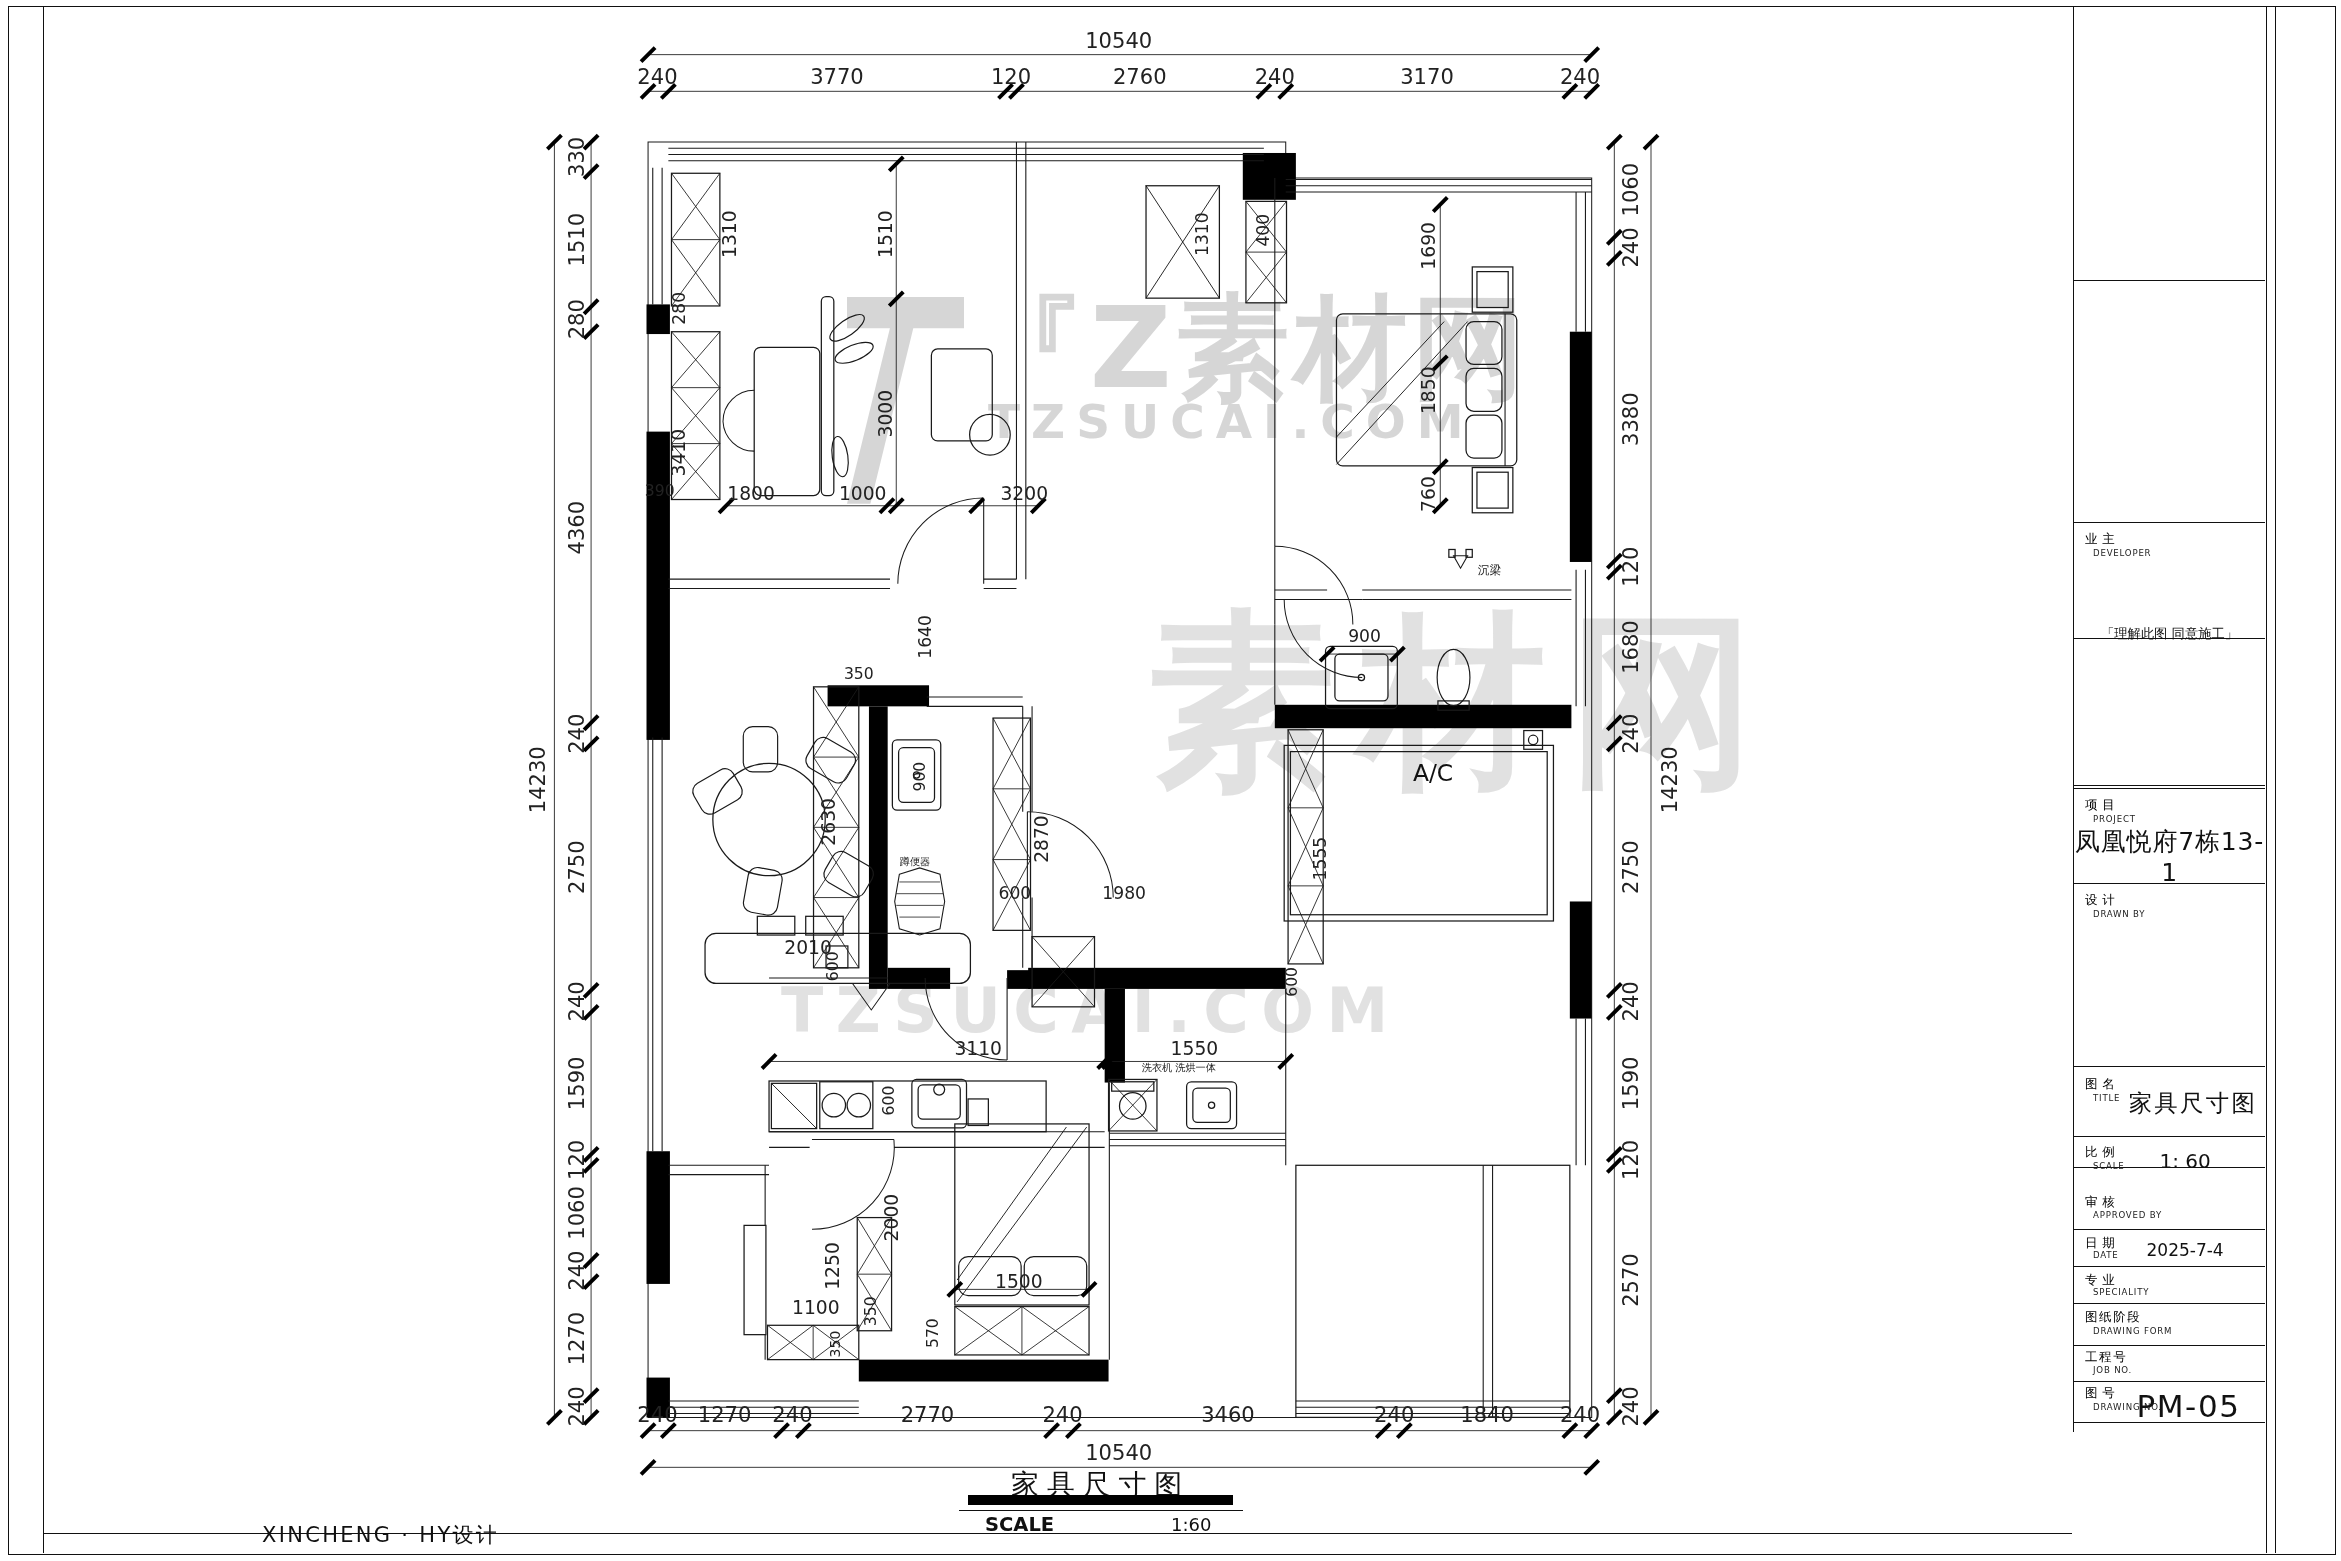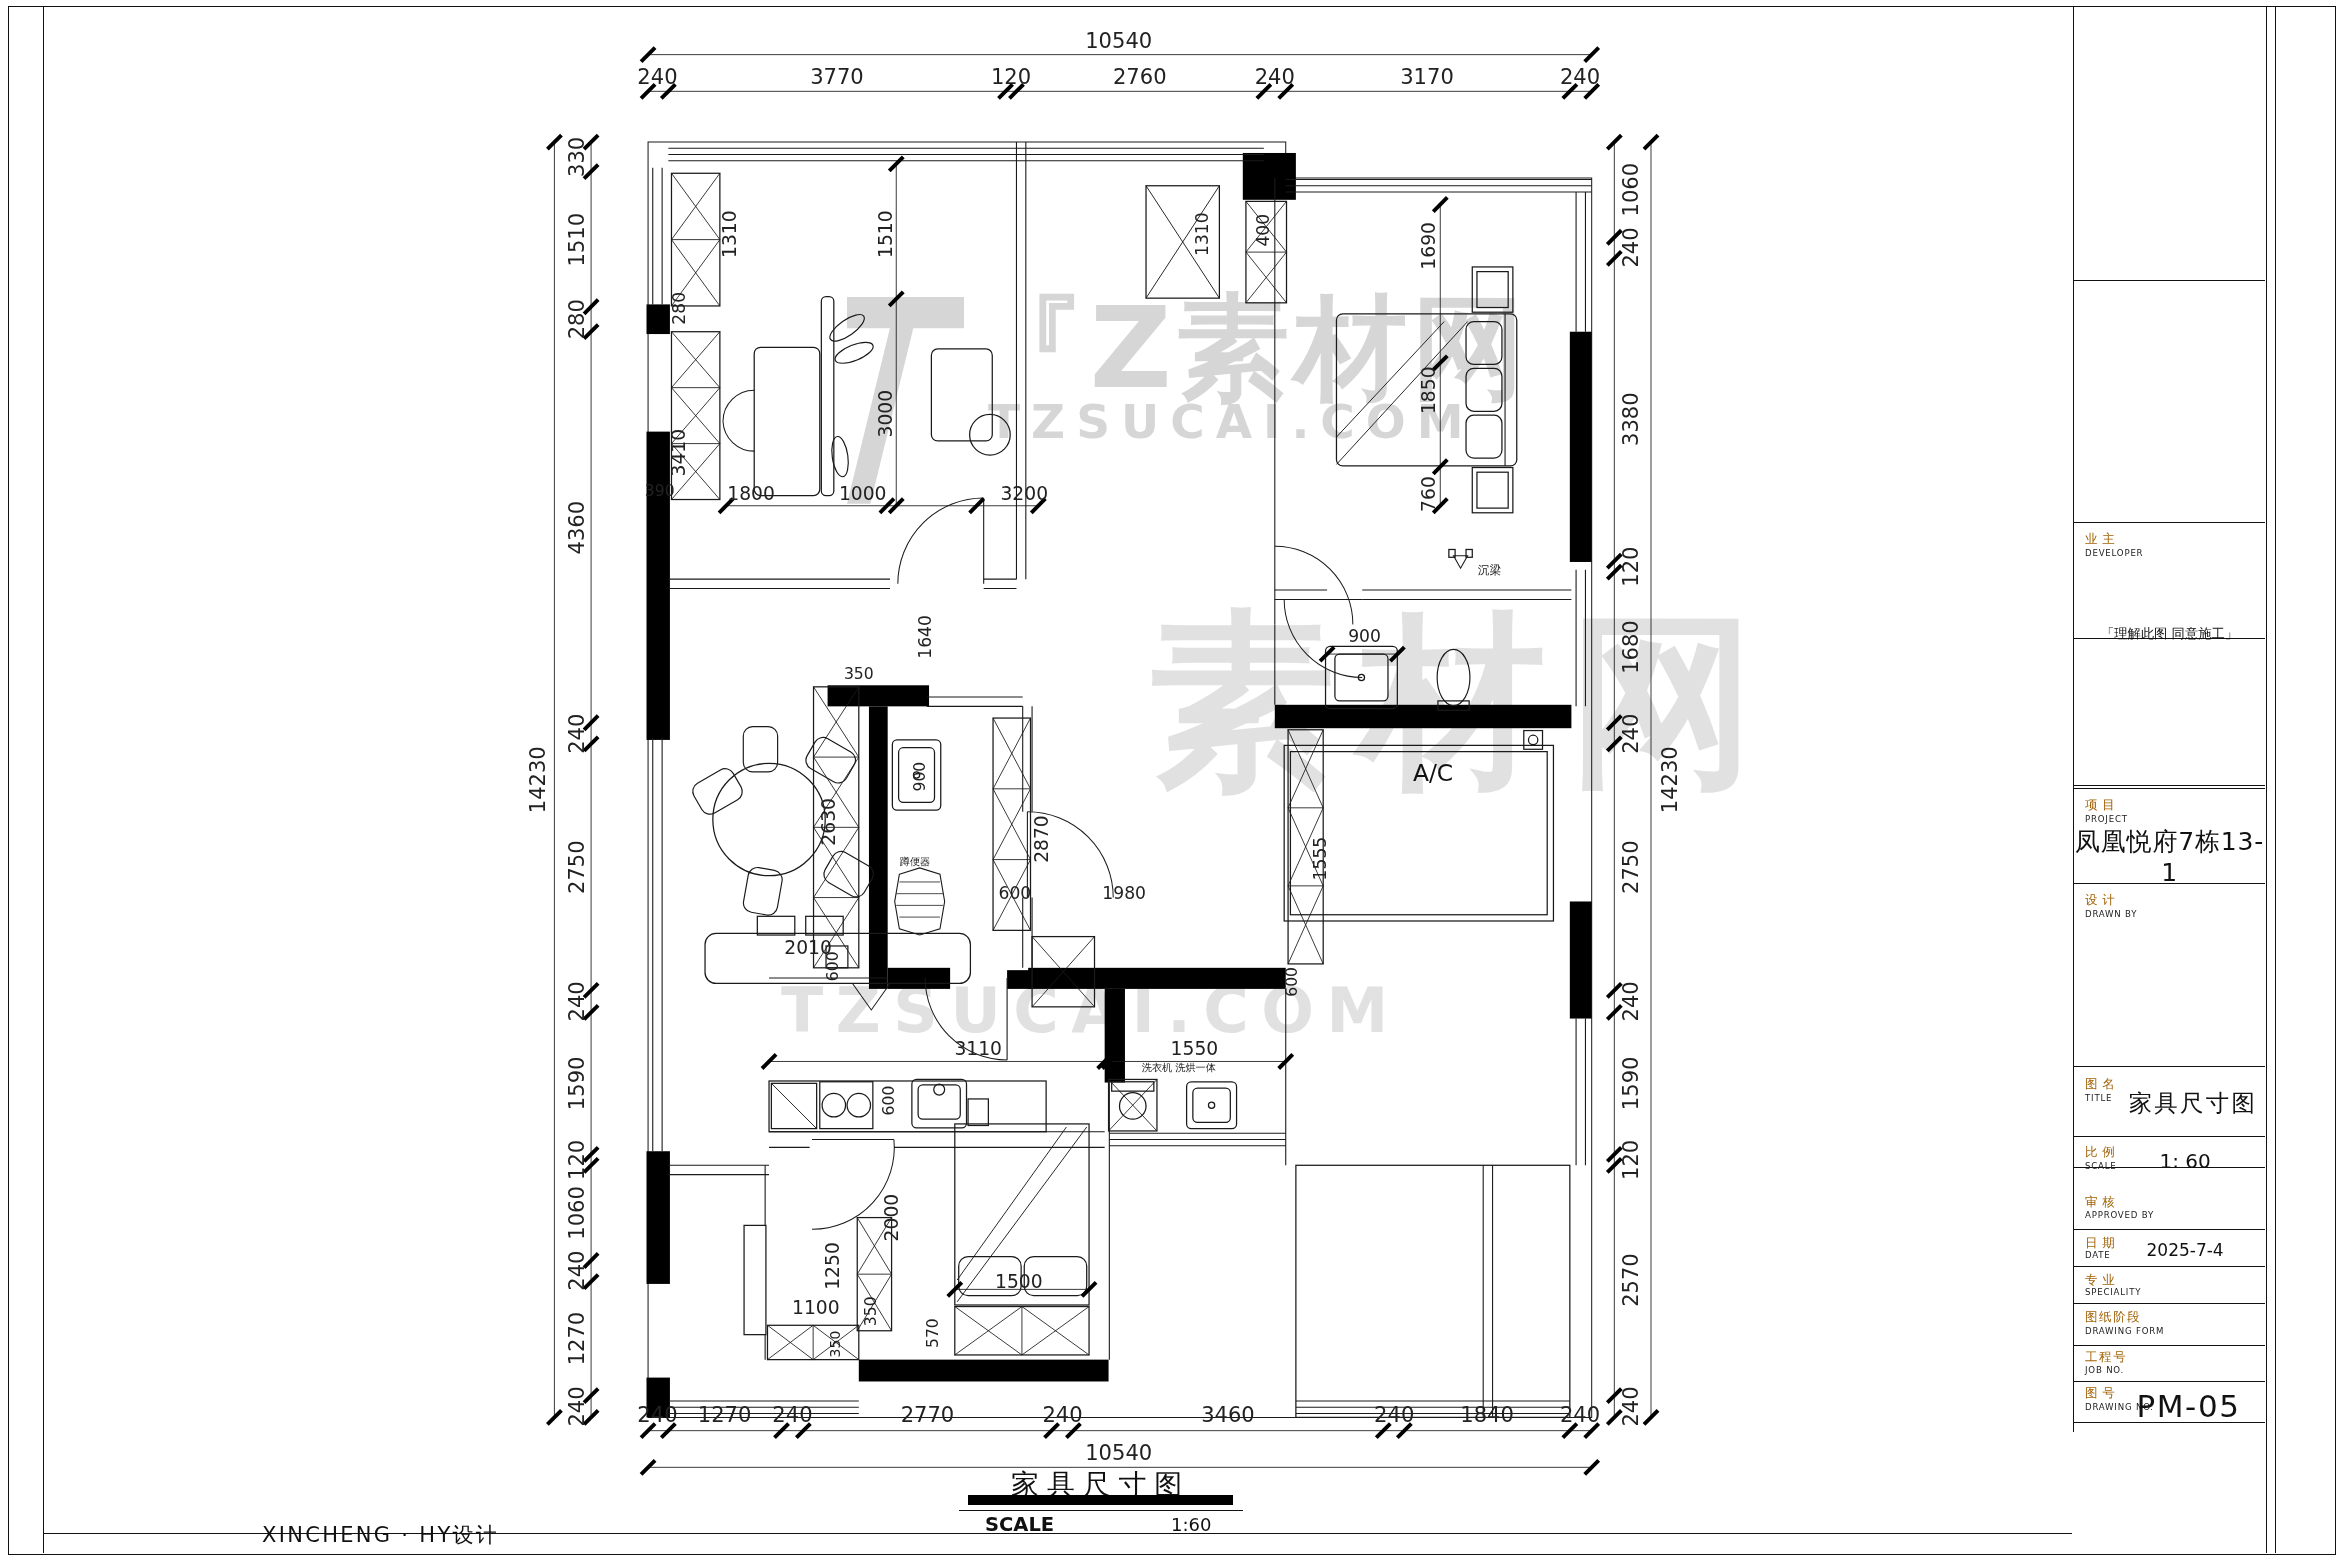"业主" .tb-lab { color: #a16207 -> #000000 }
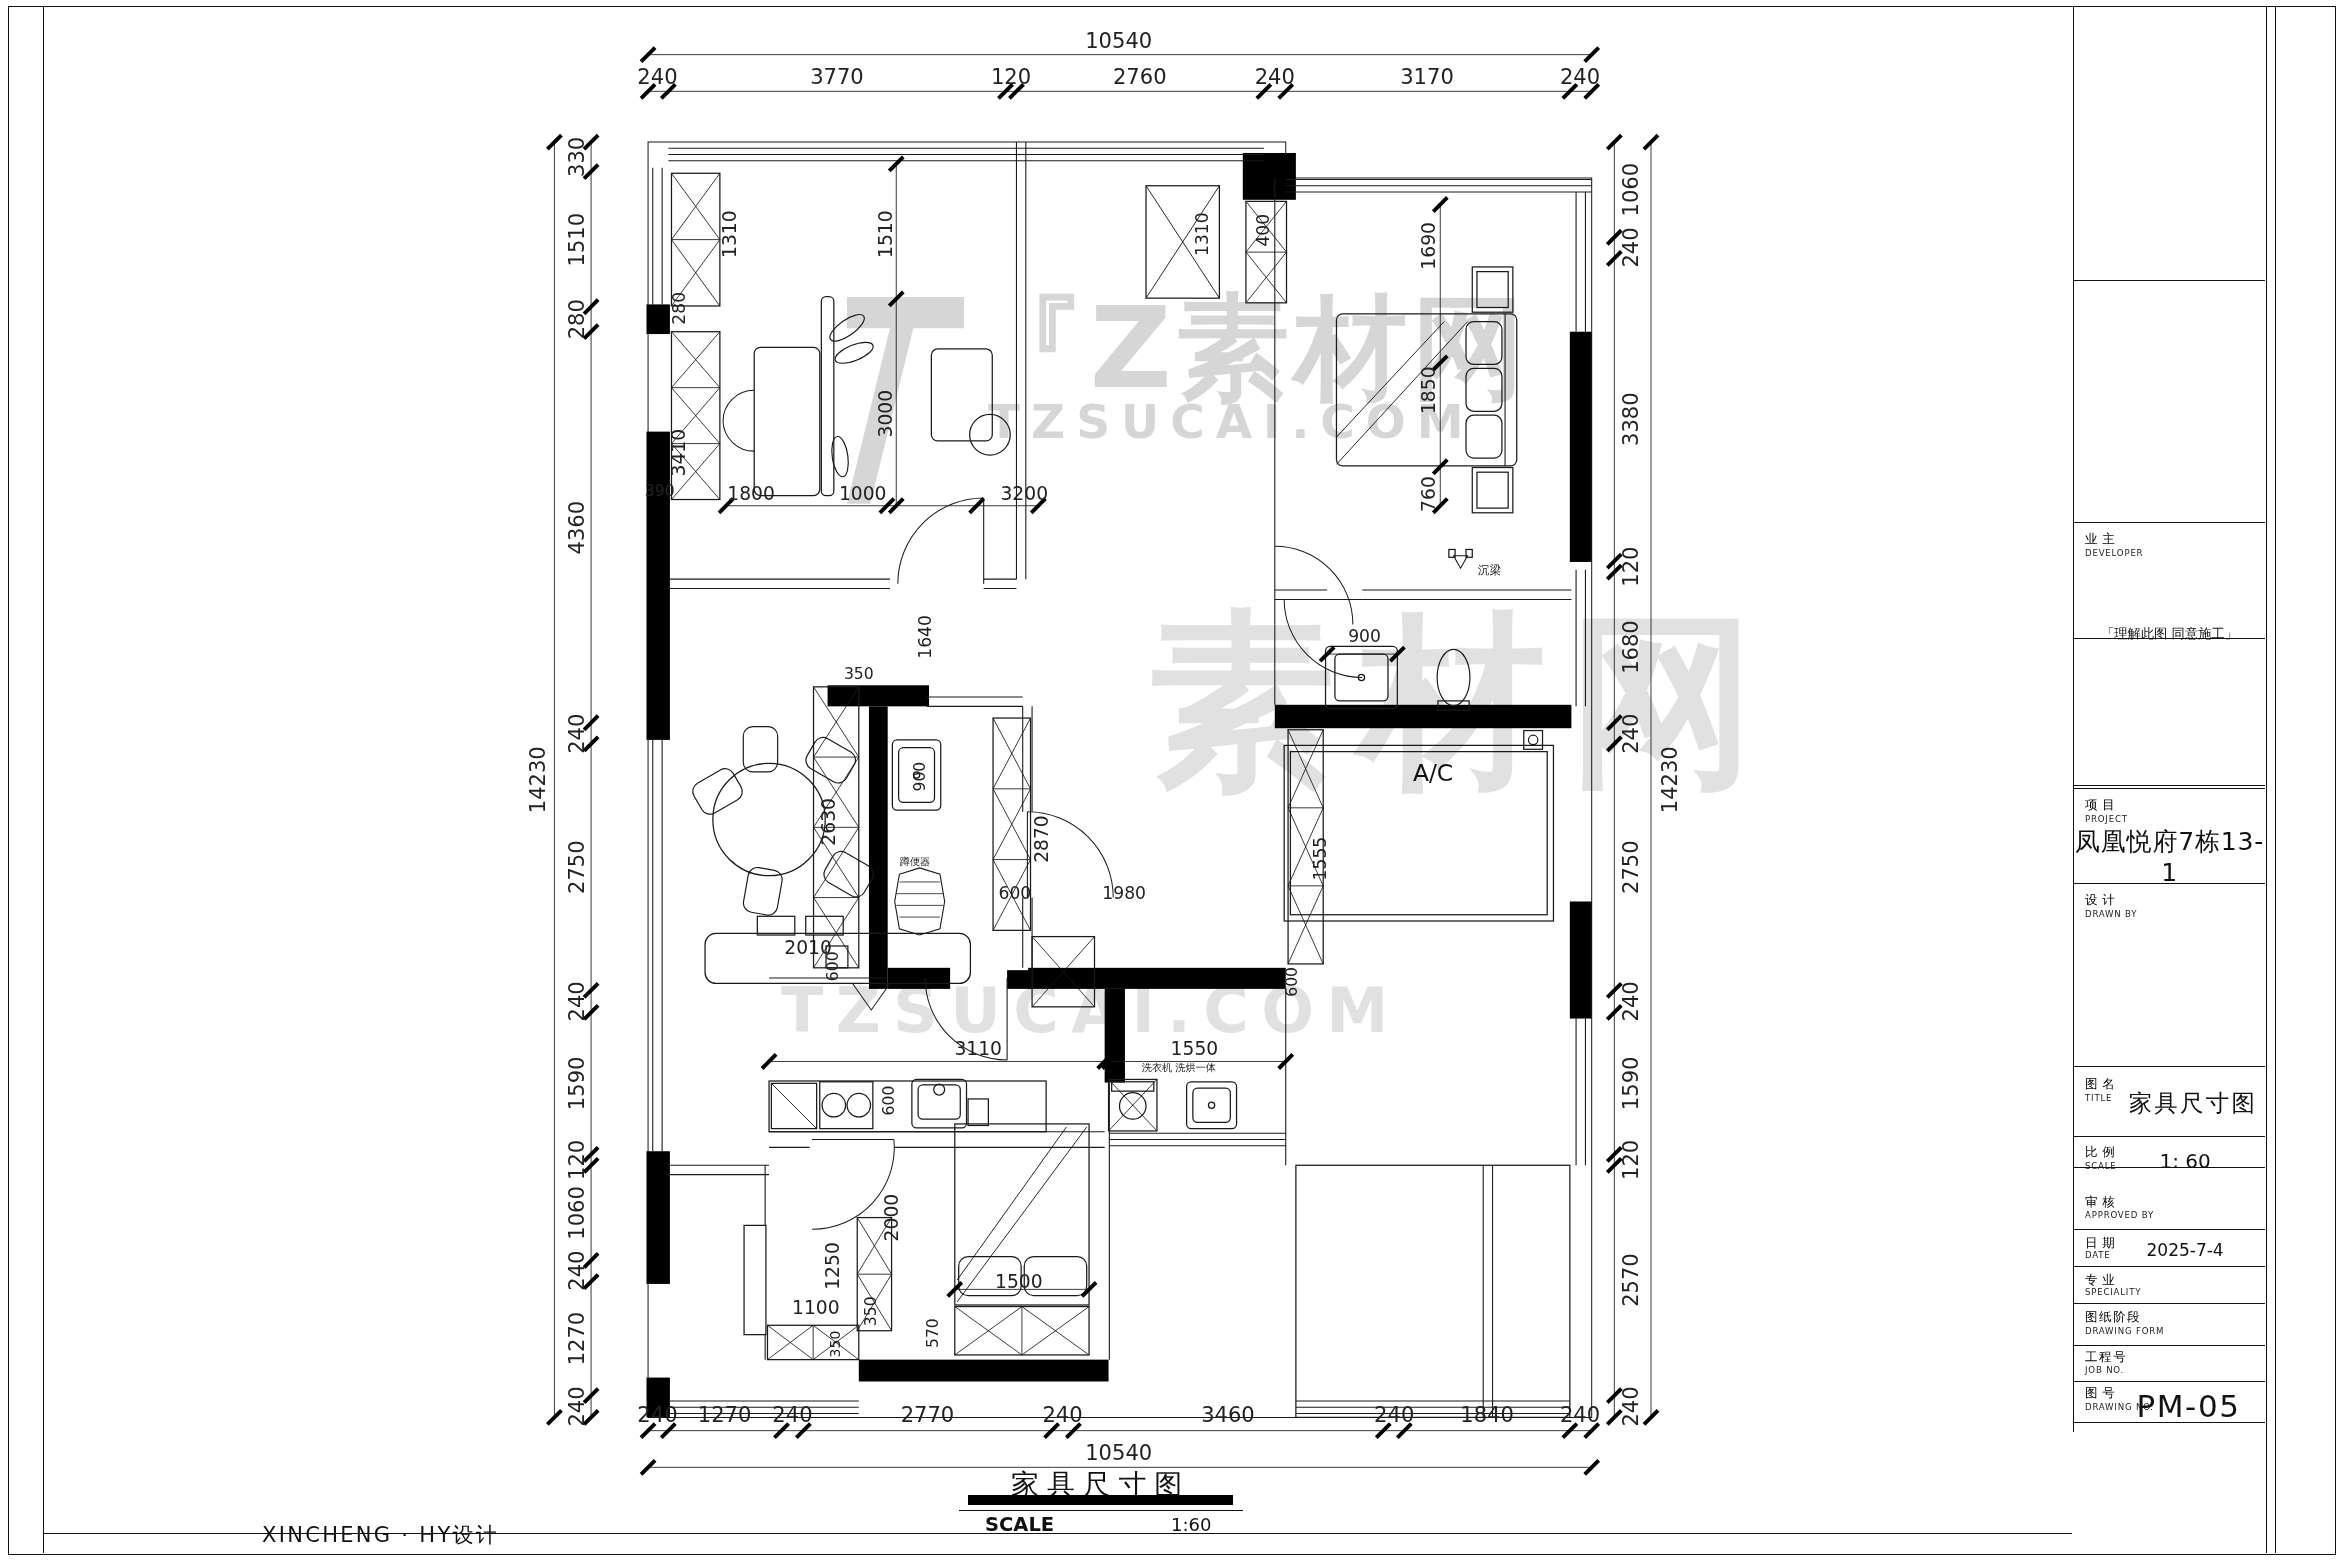"DEVELOPER" .tb-lab-en { left: 11px -> 19px }
